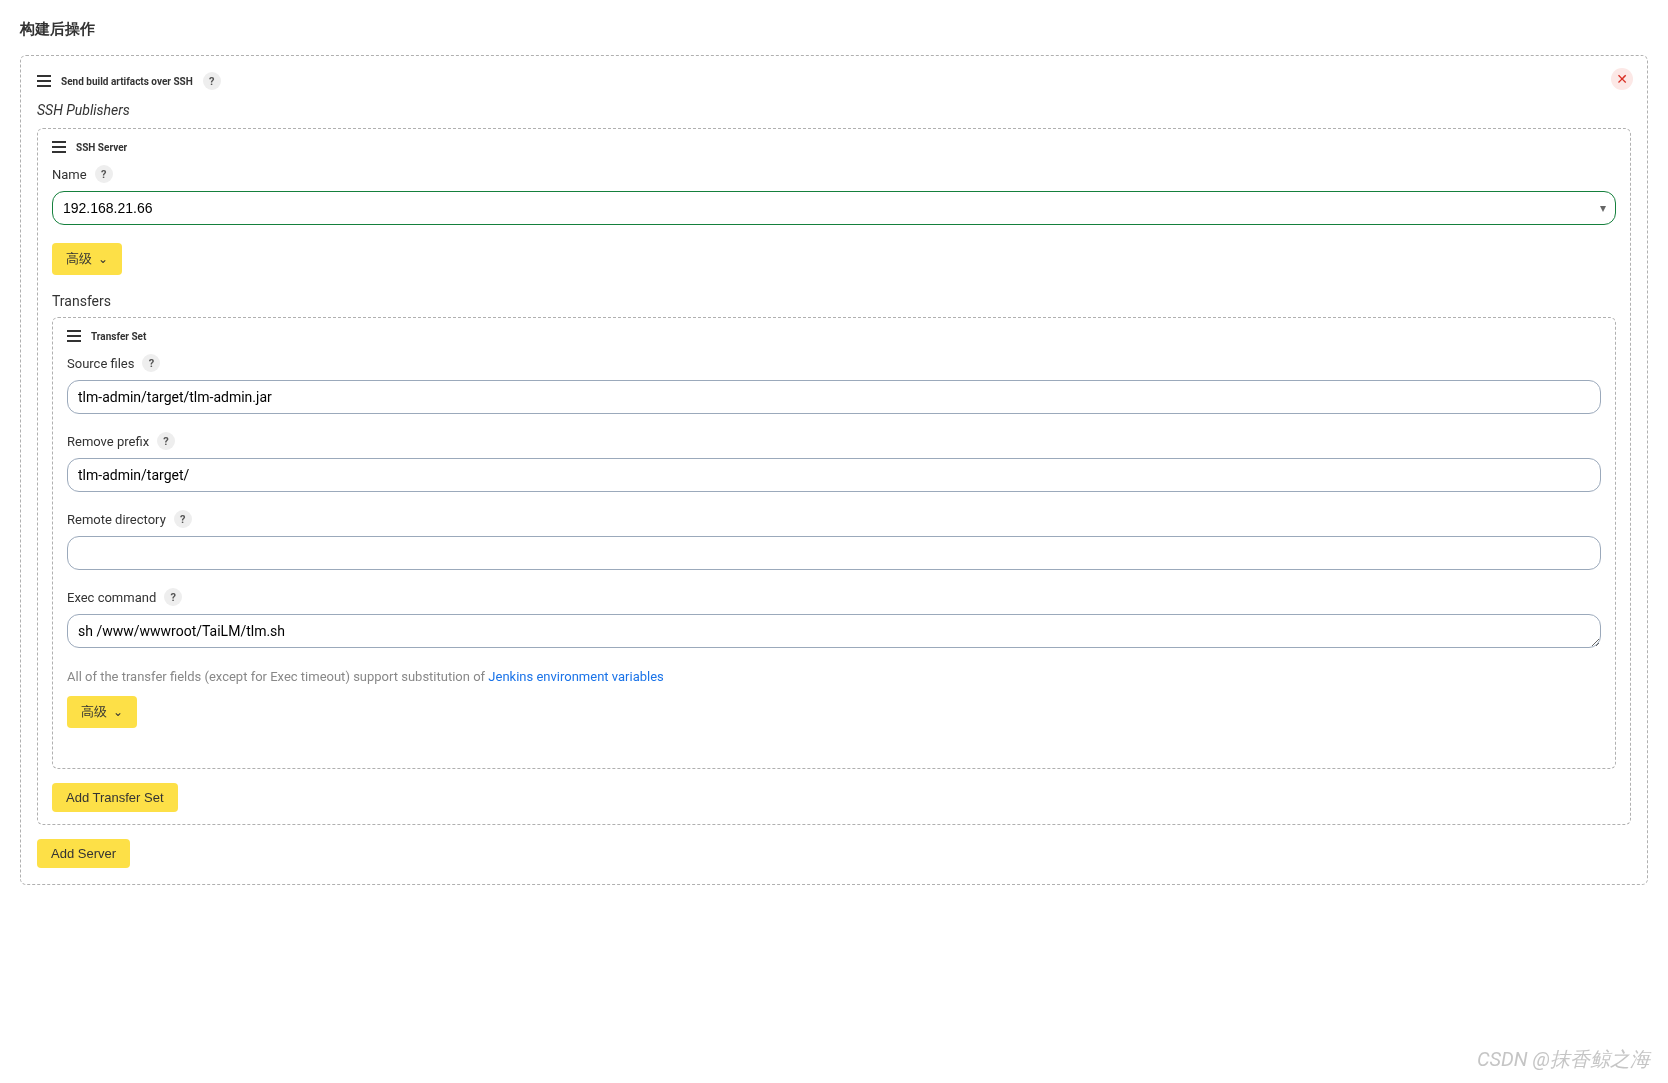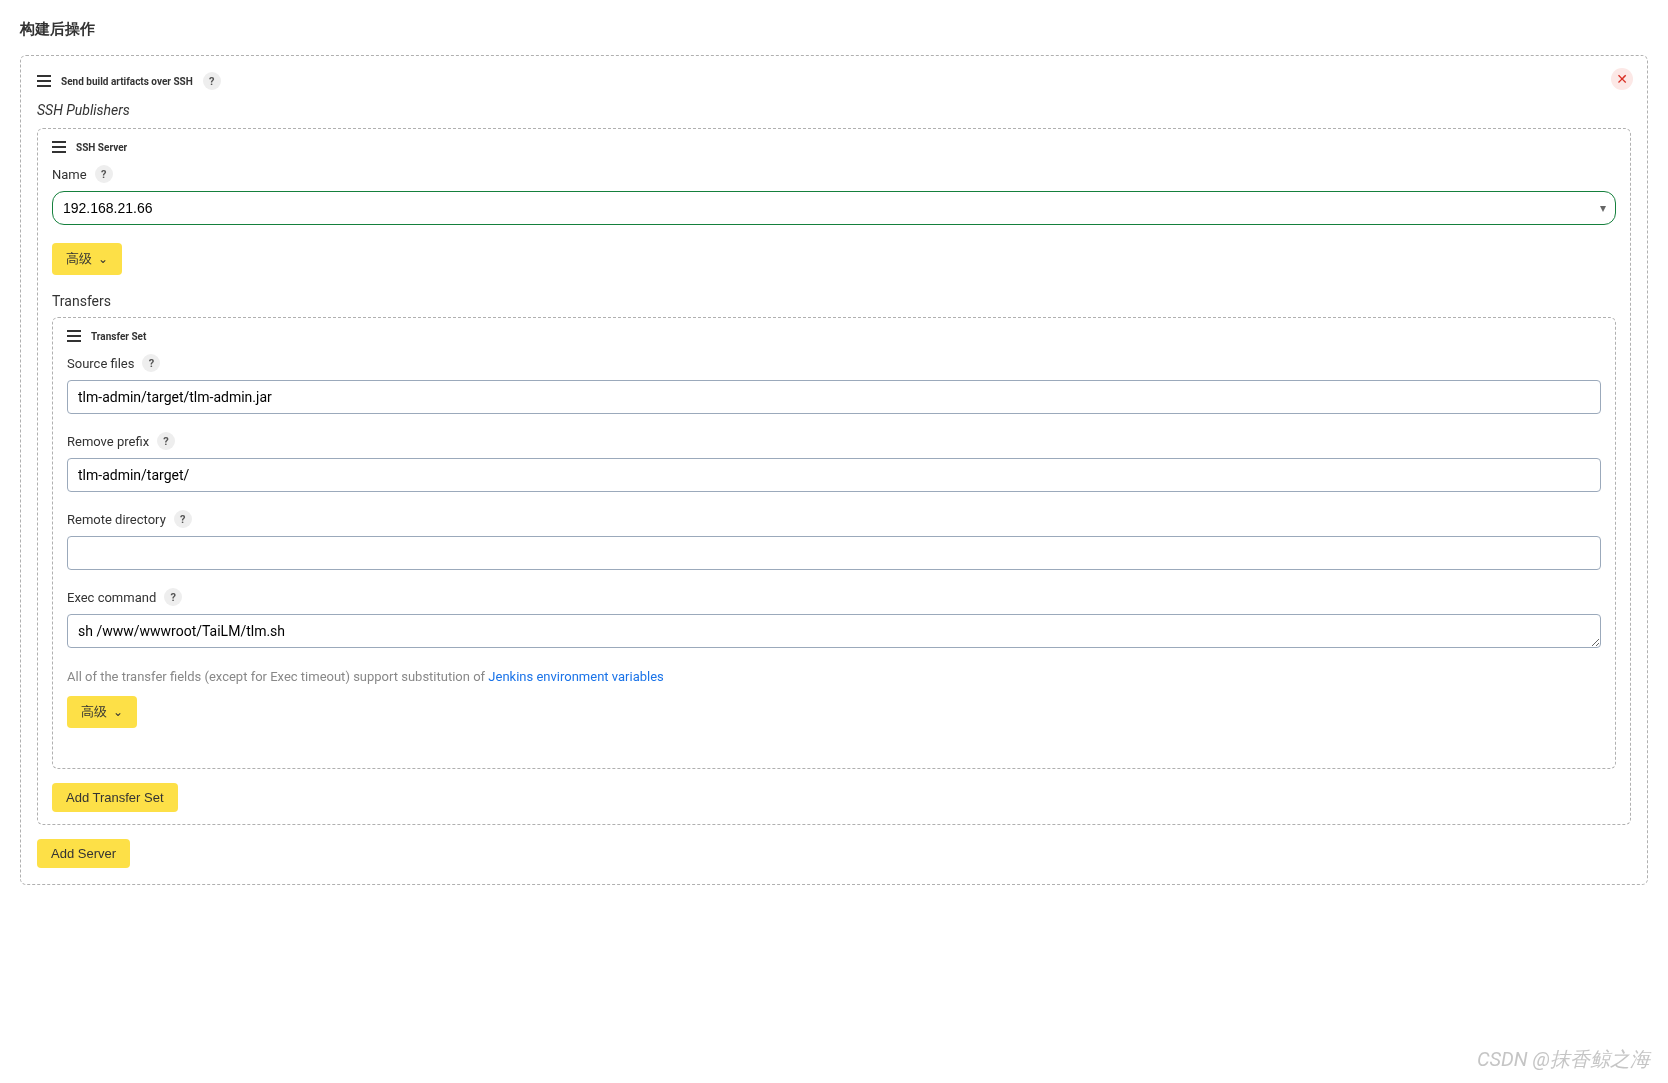"tlm-admin/target/tlm-admin.jar" input.form-control, textarea.form-control { border-radius: 4px -> 12px }
